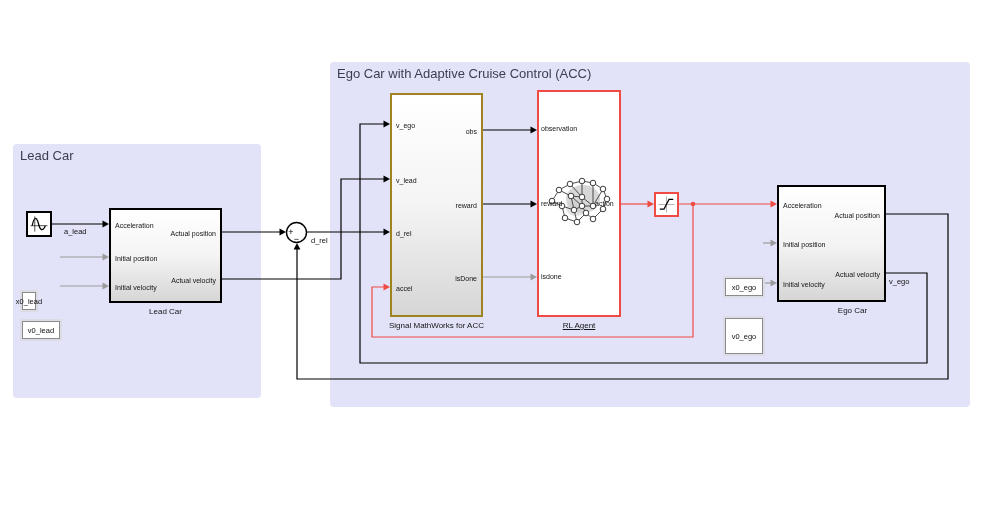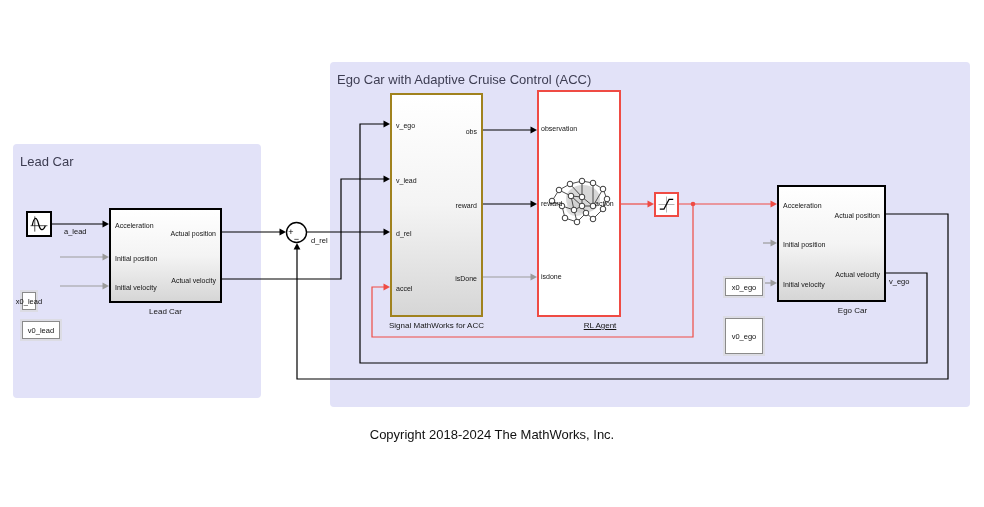"Ego Car with Adaptive Cruise" .region-title { padding: 10px 0 0 7px -> 4px 0 0 7px }
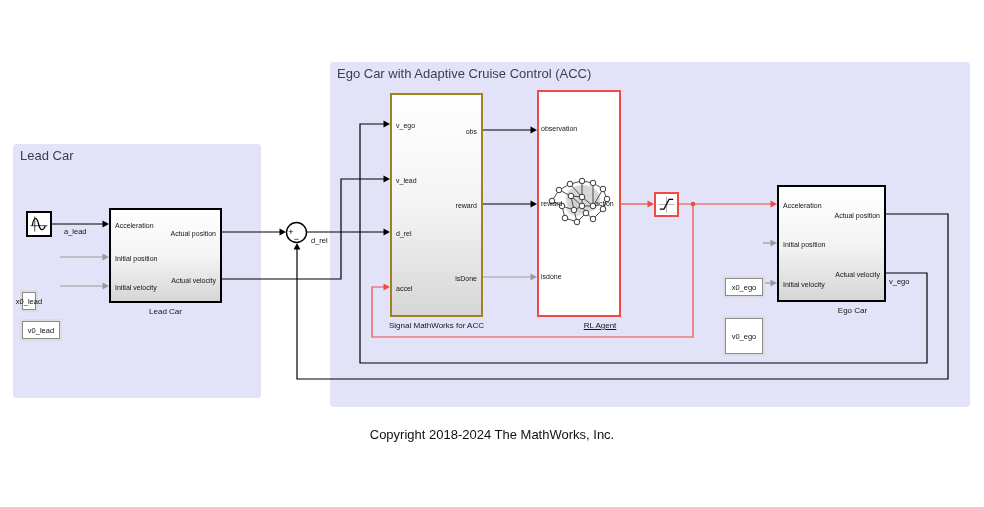"RL Agent" div.caption { left: 558px -> 537px }
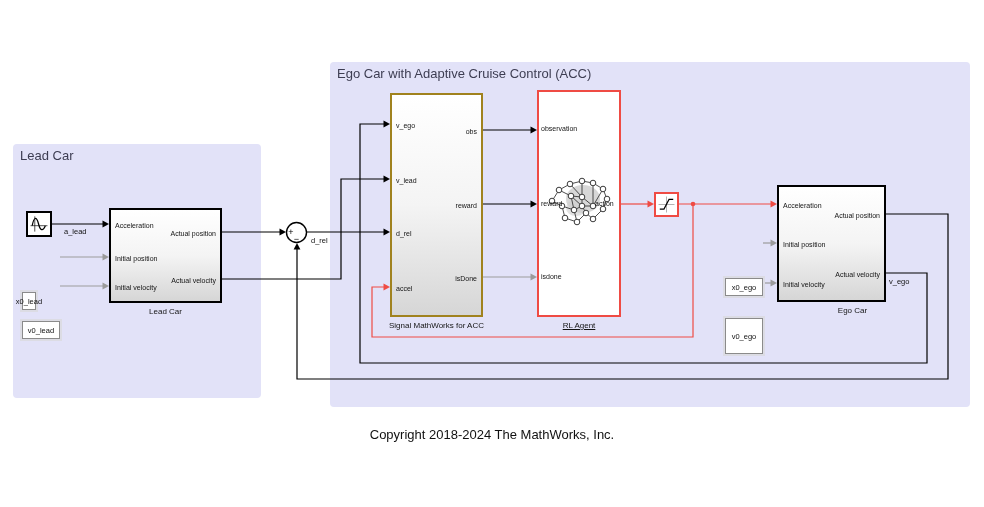"Copyright 2018-2024 The MathWorks, Inc." div.copyright { html: <div>Copyright 2018-2024 The MathWorks, Inc.</div> -> none }
